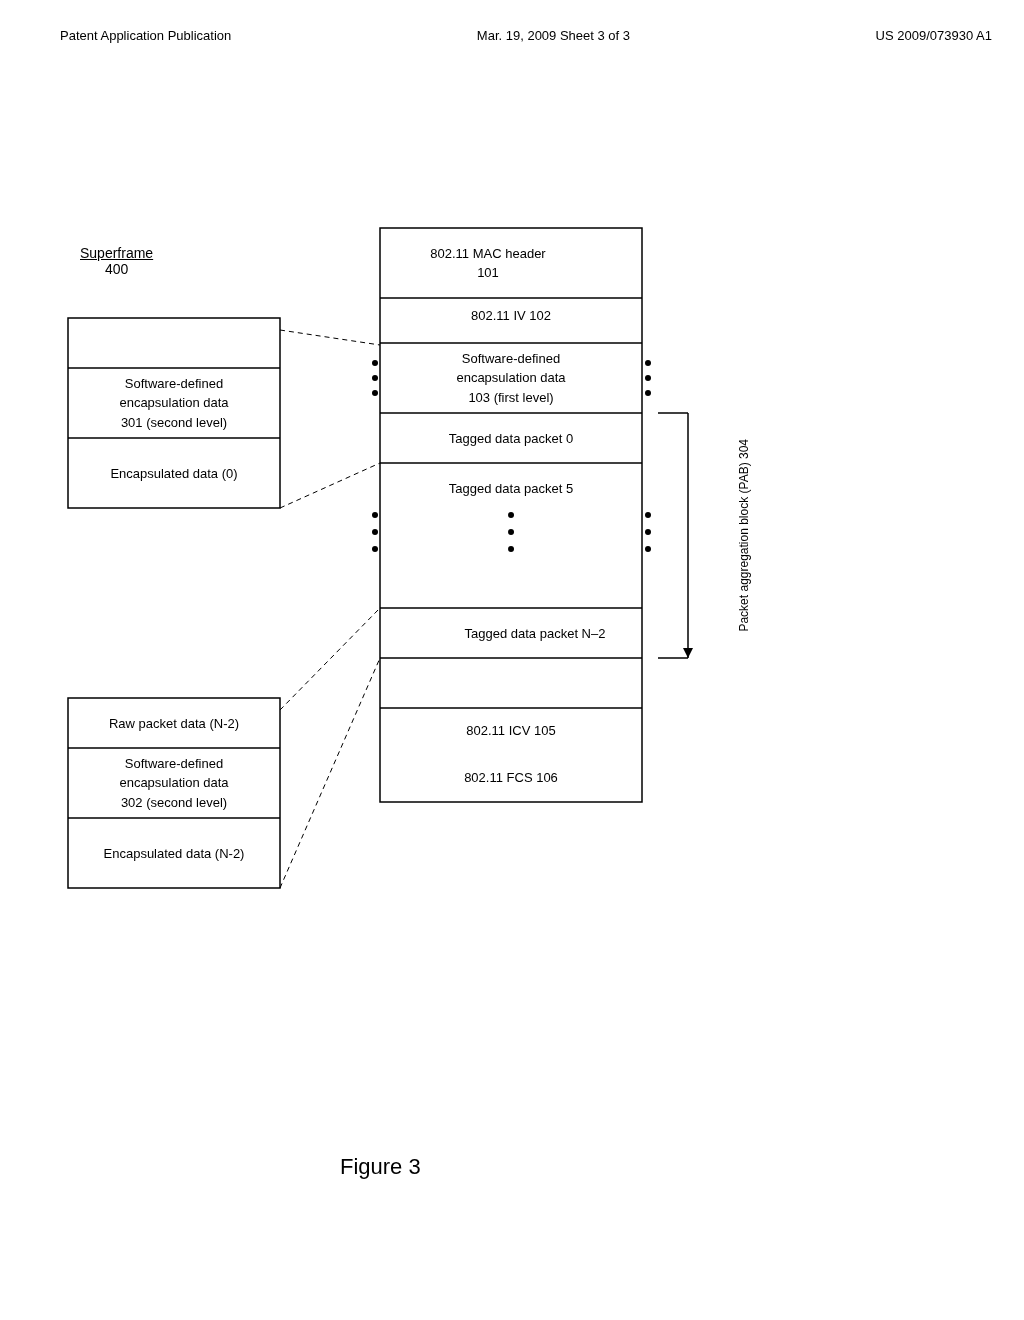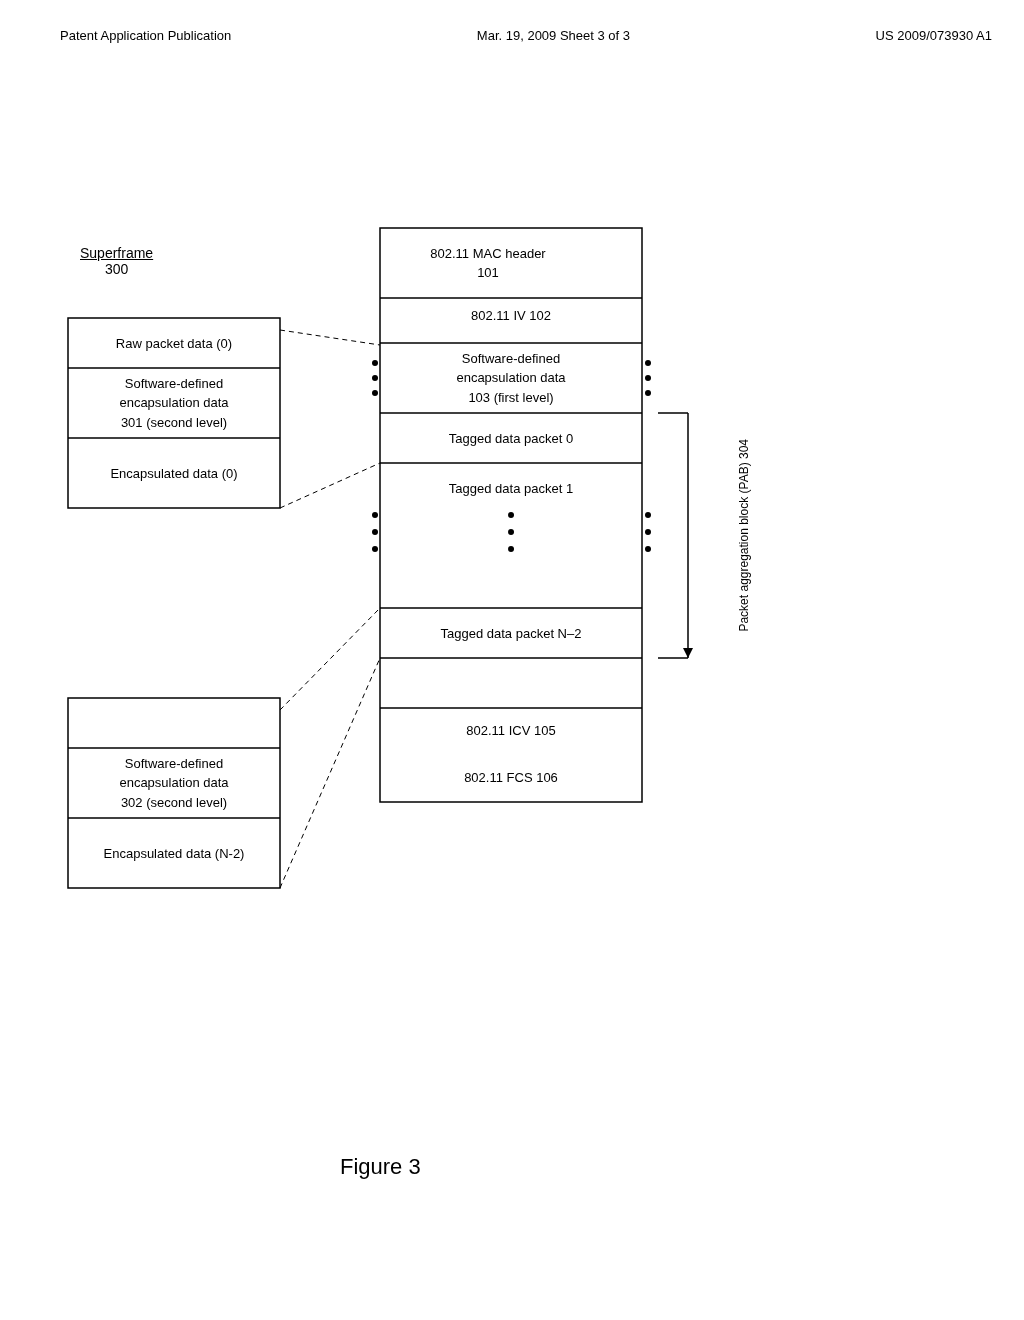"300" span { text: 300 -> 400 }
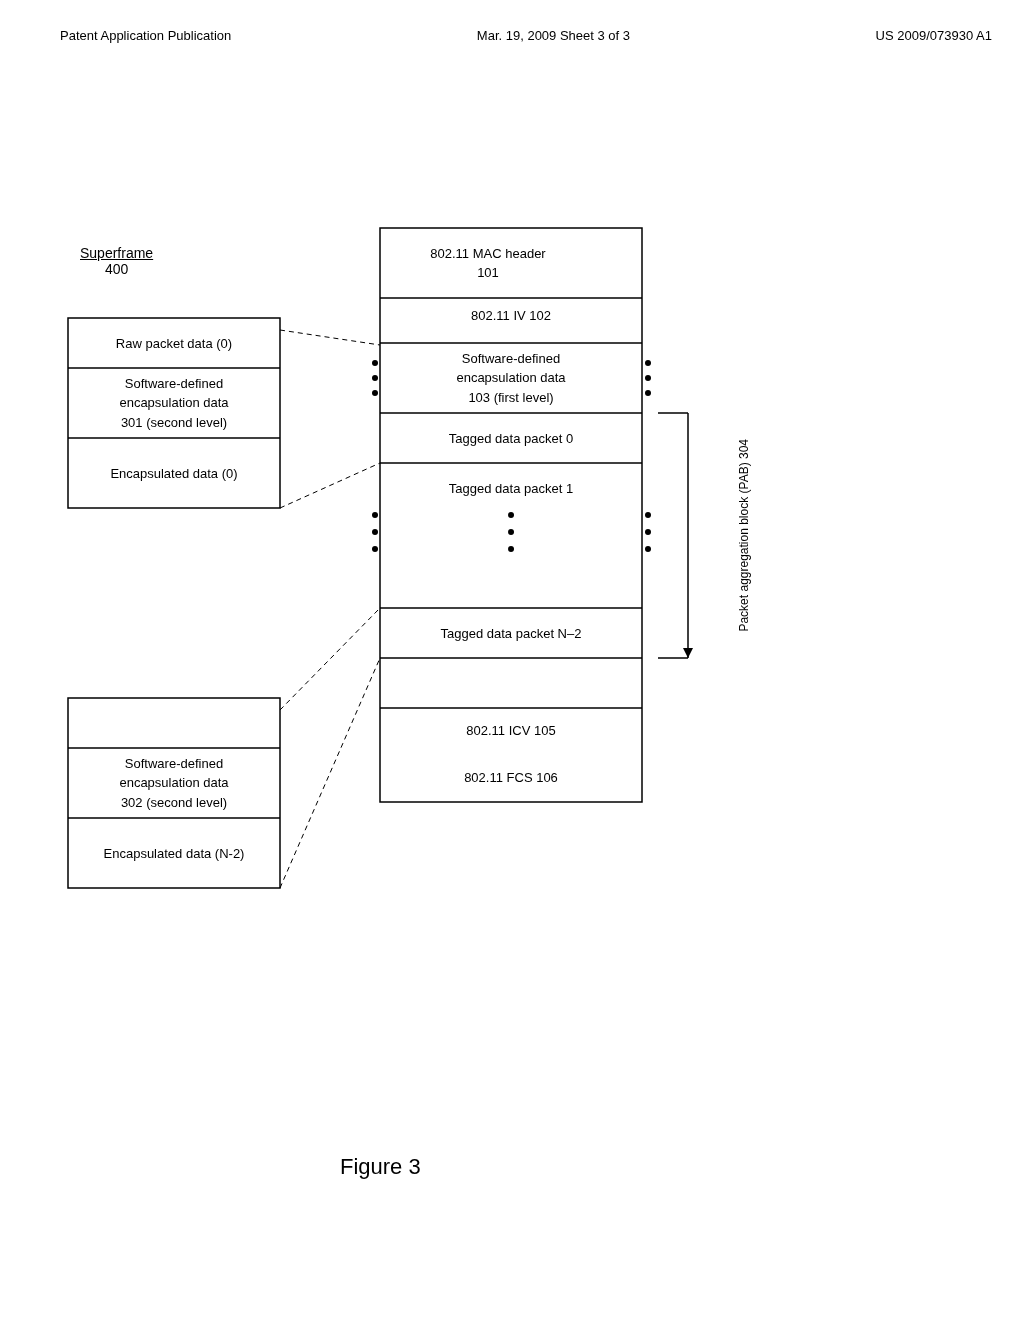"Raw packet data (0)" div { html: <div> <span>Raw packet data (0)</span> </div> -> none }
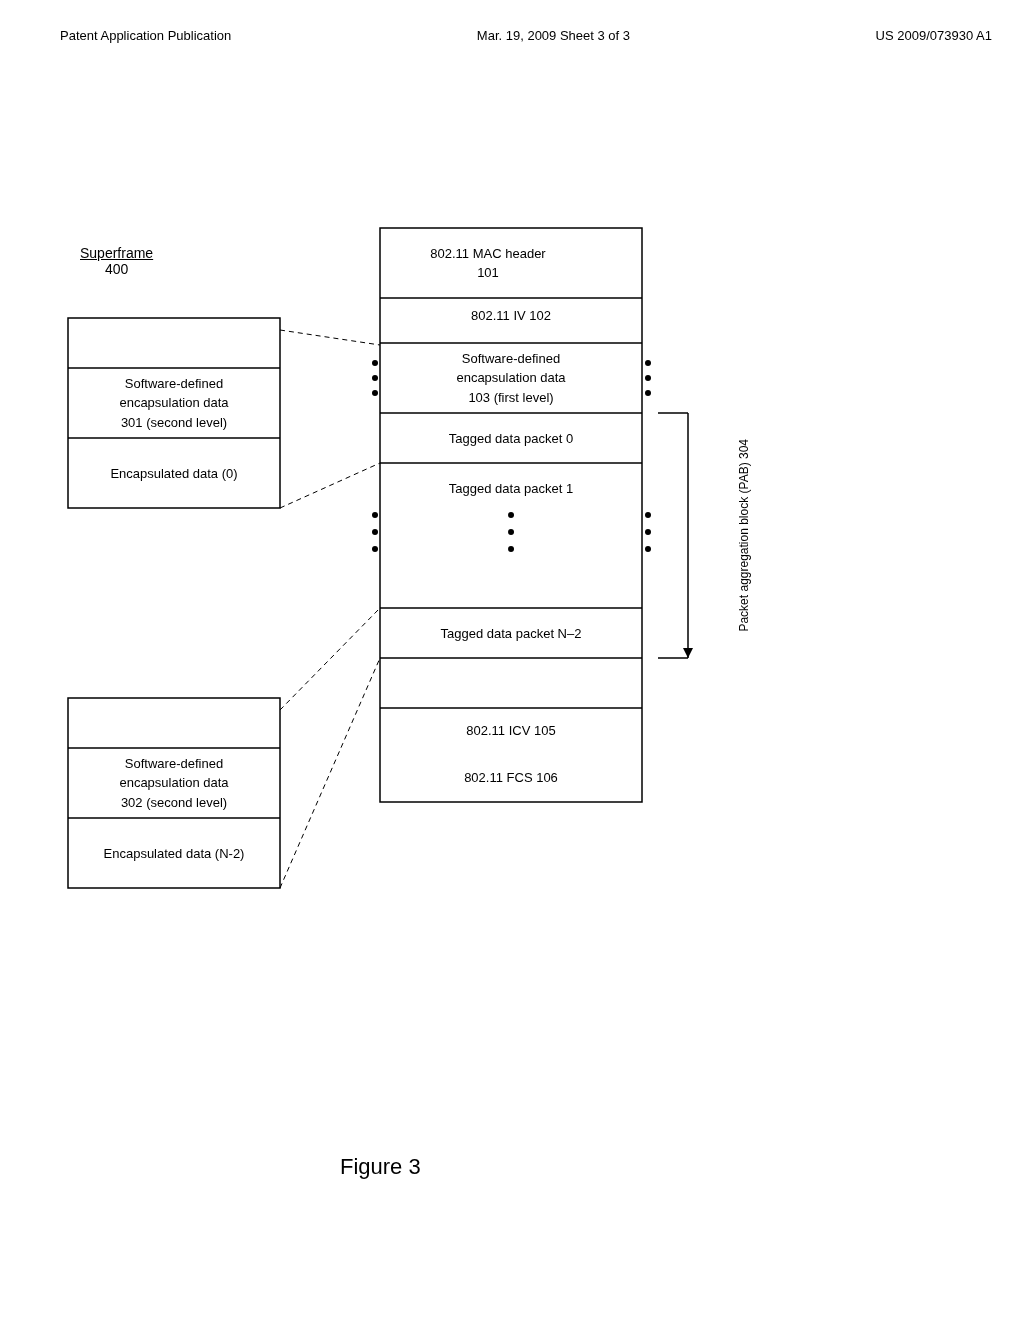"Tagged data packet 1" span { text: 1 -> 5 }
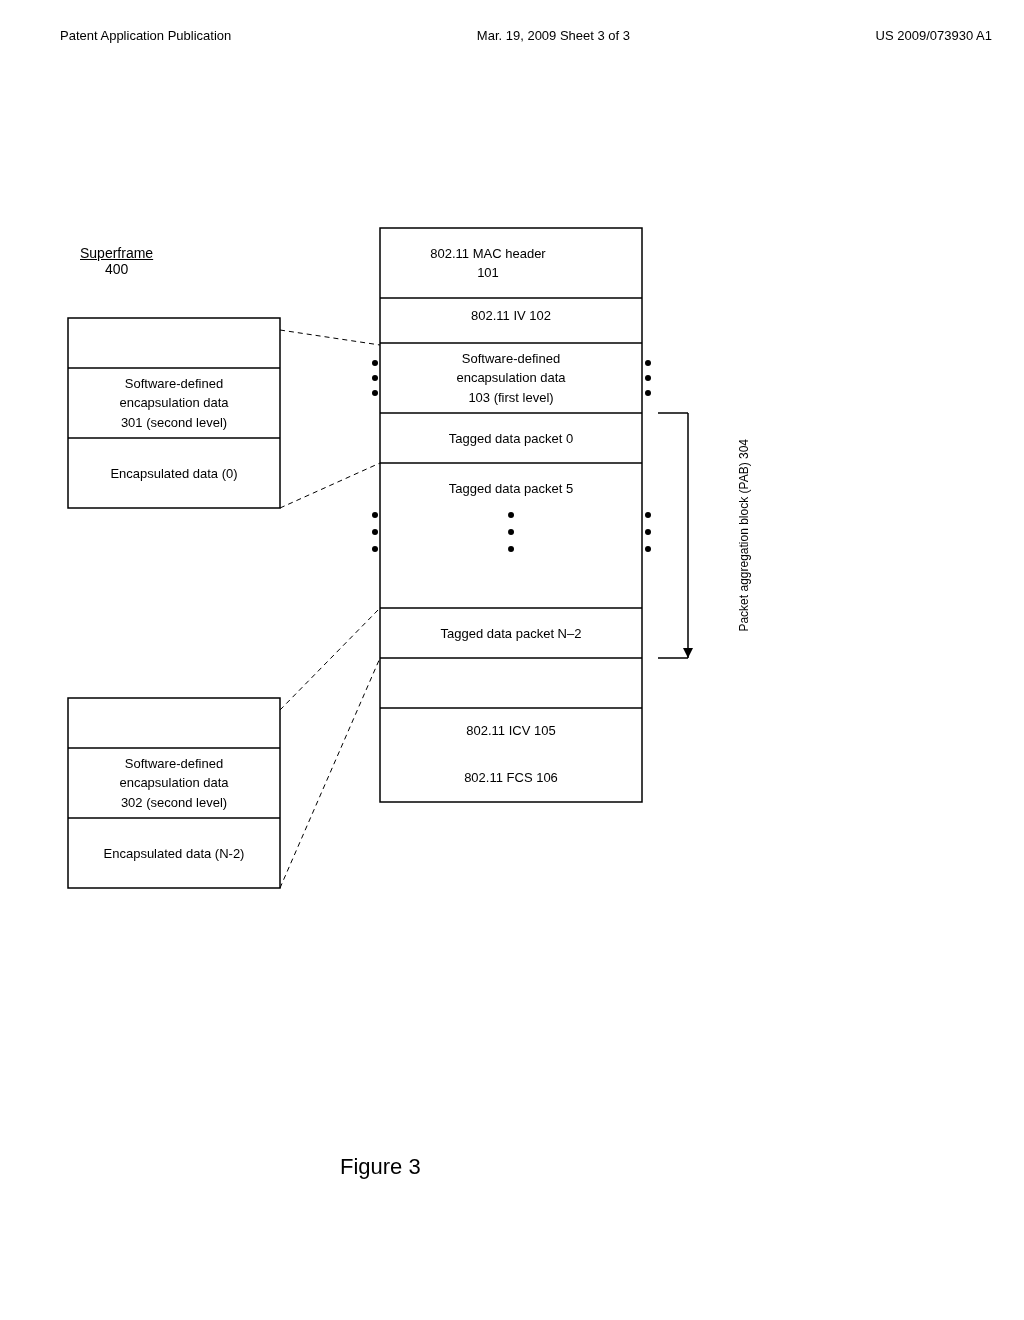"Tagged data packet N–2" div { left: 380px -> 404px }
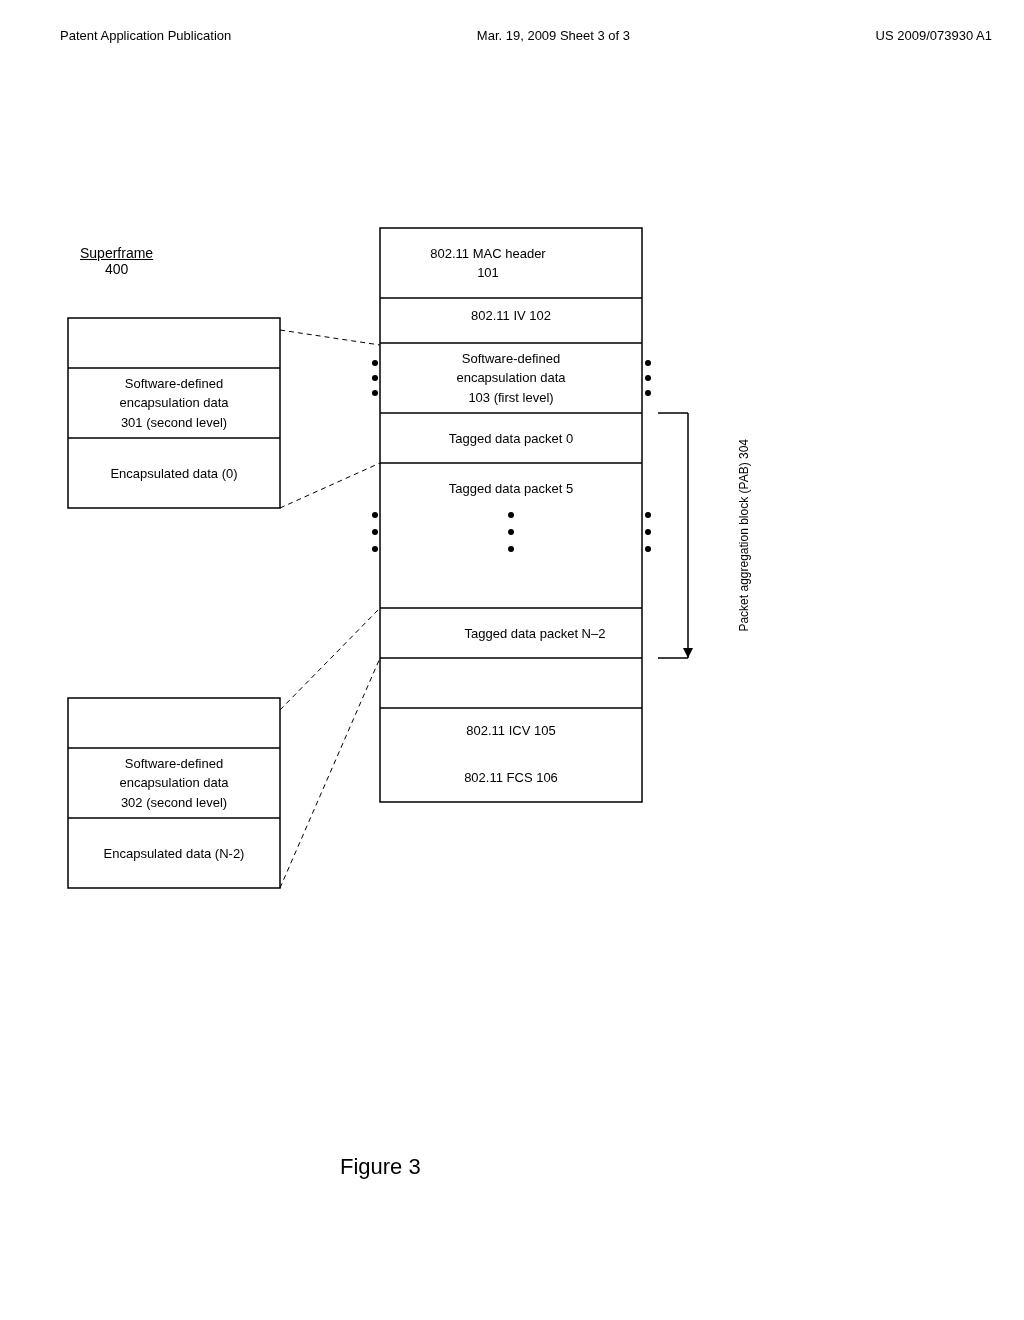"Raw packet data (N-2)" div { html: none -> <div> <span>Raw packet data (N-2)</span> </div> }
